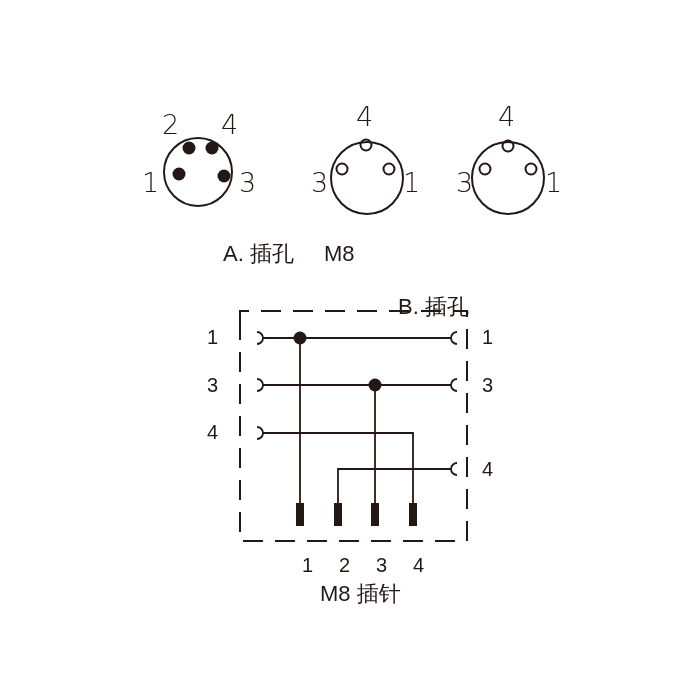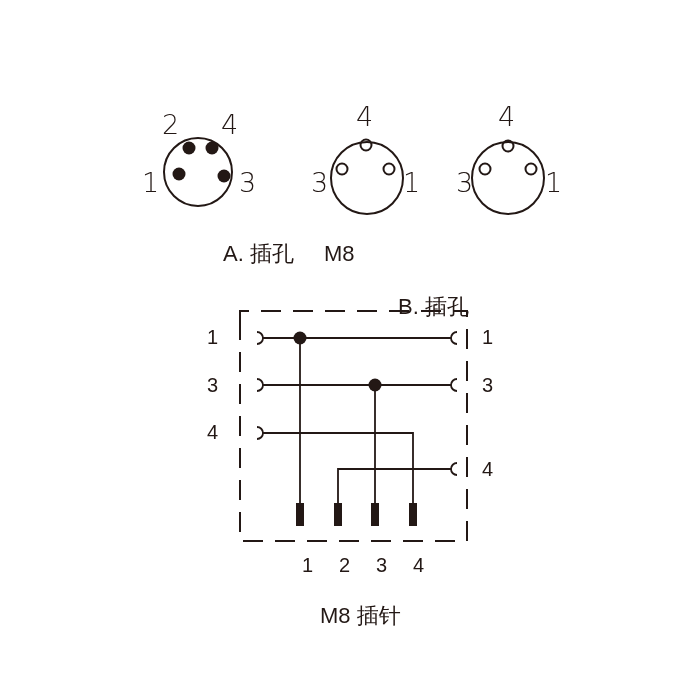"M8 插针" span.caption { top: 605px -> 583px }
